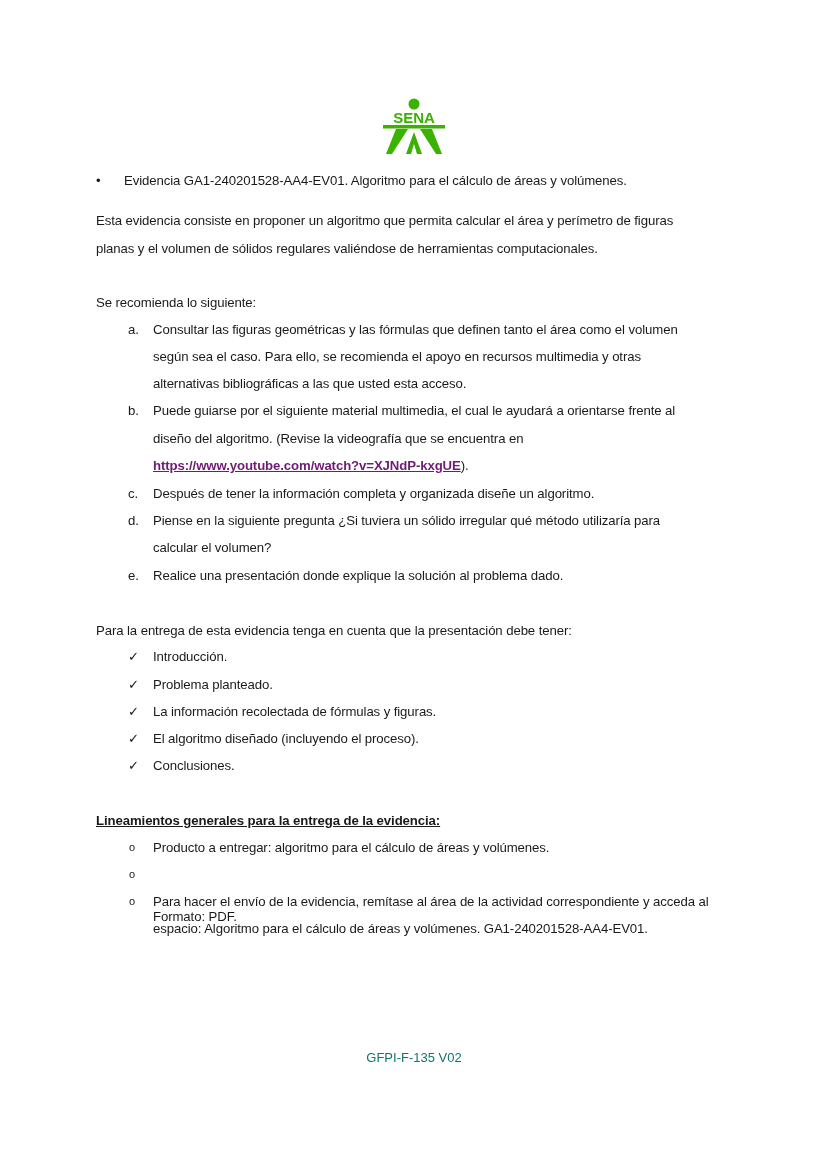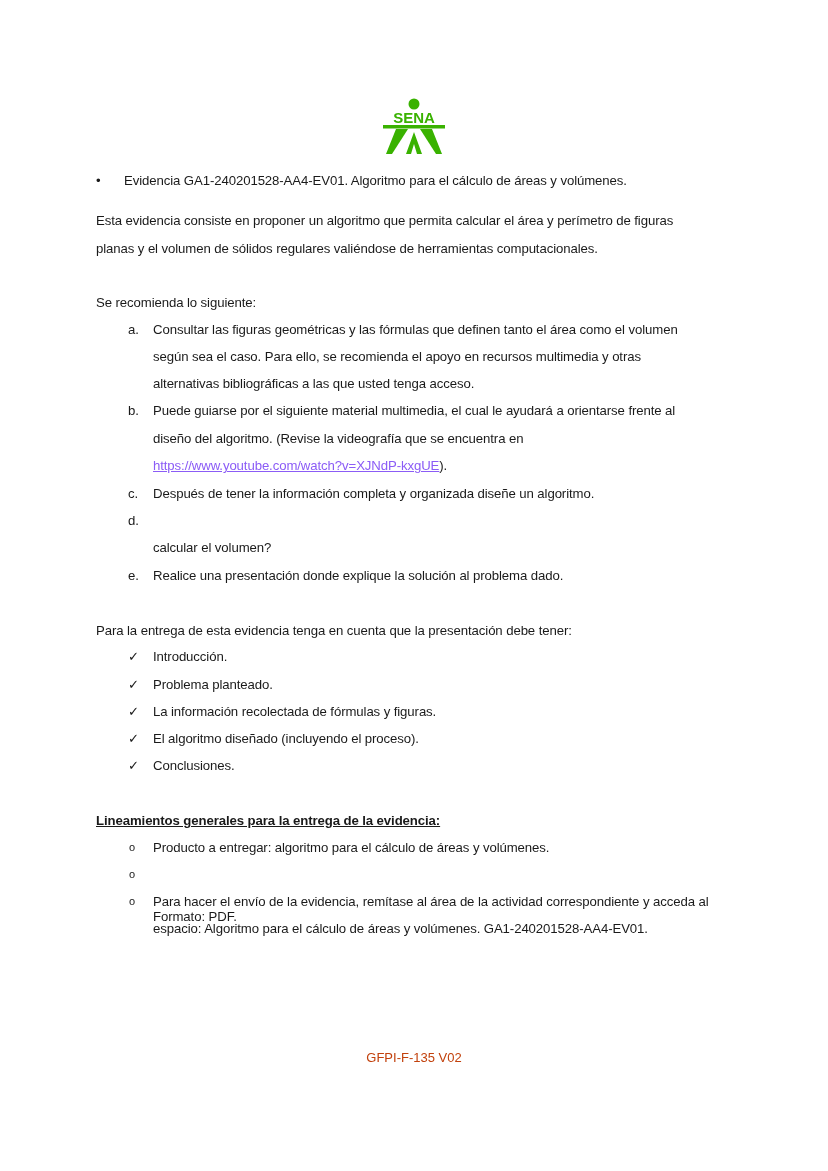"alternativas bibliográficas a las que" span.txt { text: tenga -> esta }
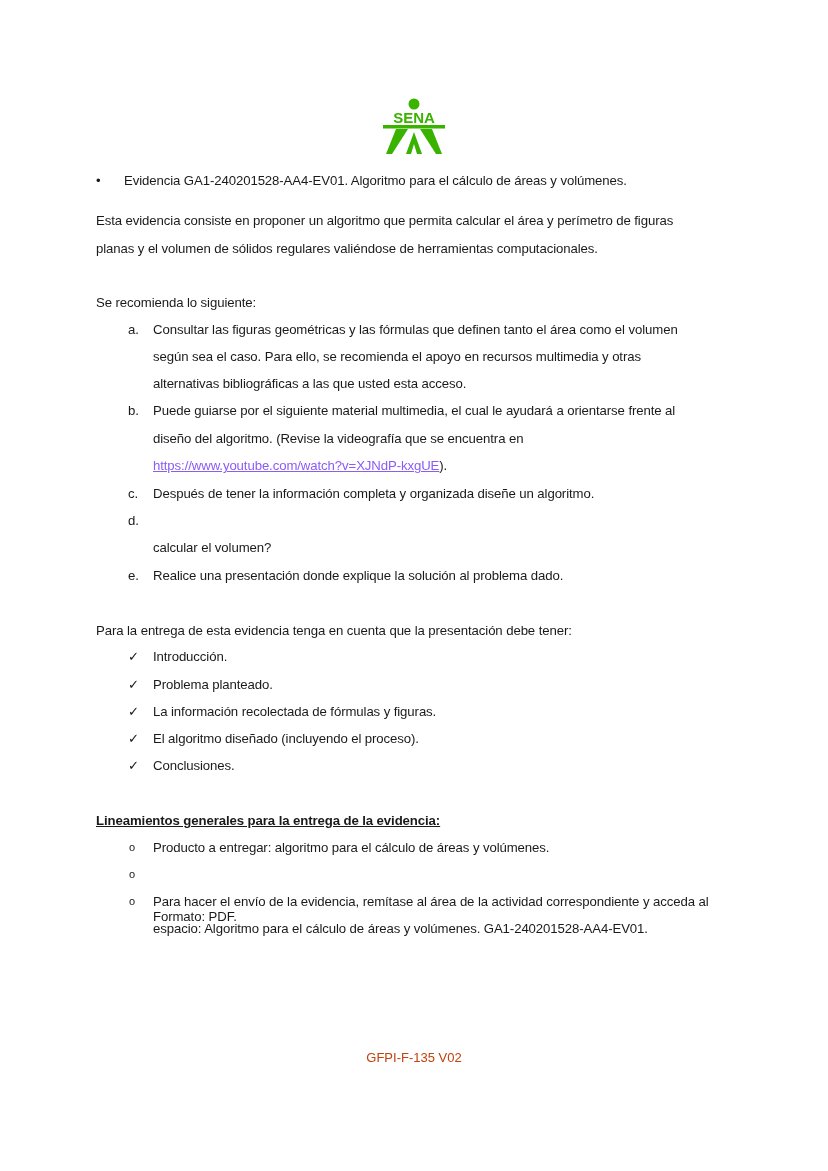"https://www.youtube.com/watch?v=XJNdP-kx" a.link { color: #8b5cf6 -> #701a75; font-weight: none -> bold }
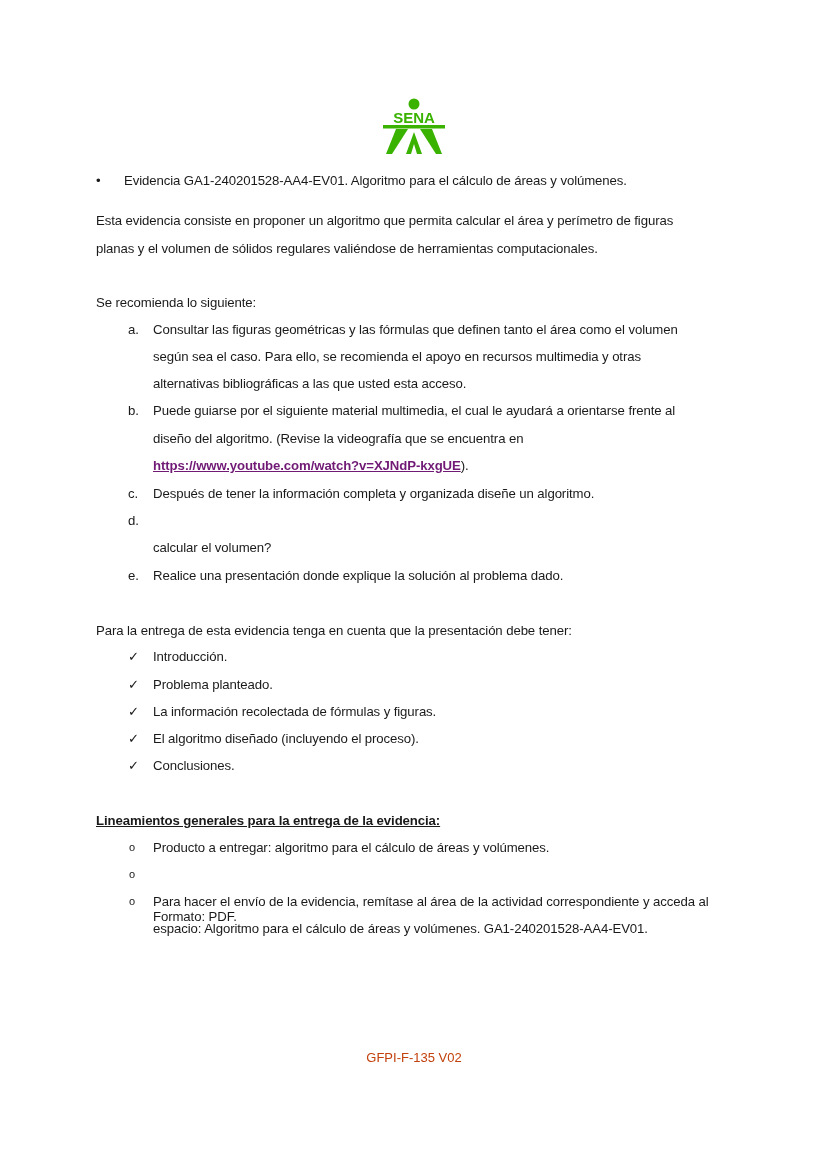"Piense en la siguiente pregunta" span.txt { html: none -> <span>Piense en la siguiente pregunta ¿Si tuviera un sólido irregular qué método utilizaría para</span> }
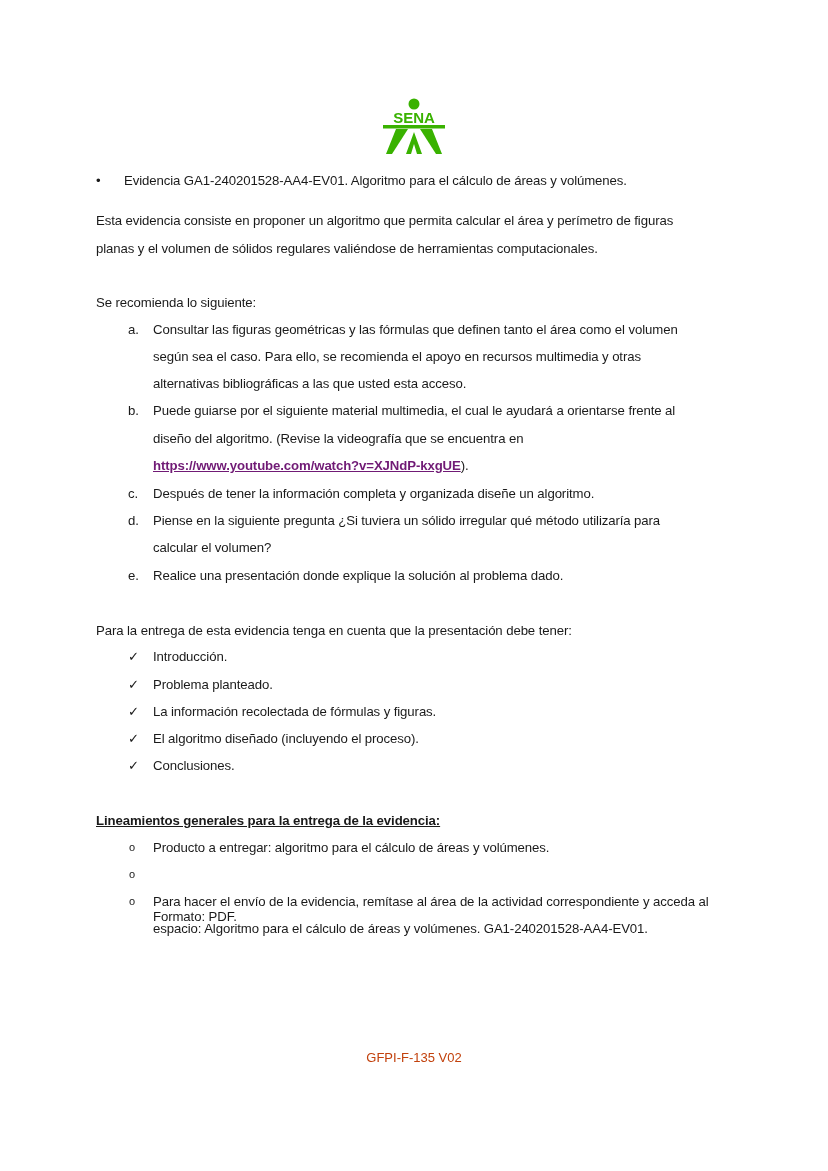"GFPI-F-135 V02" .footer { color: #c2410c -> #0f766e }
